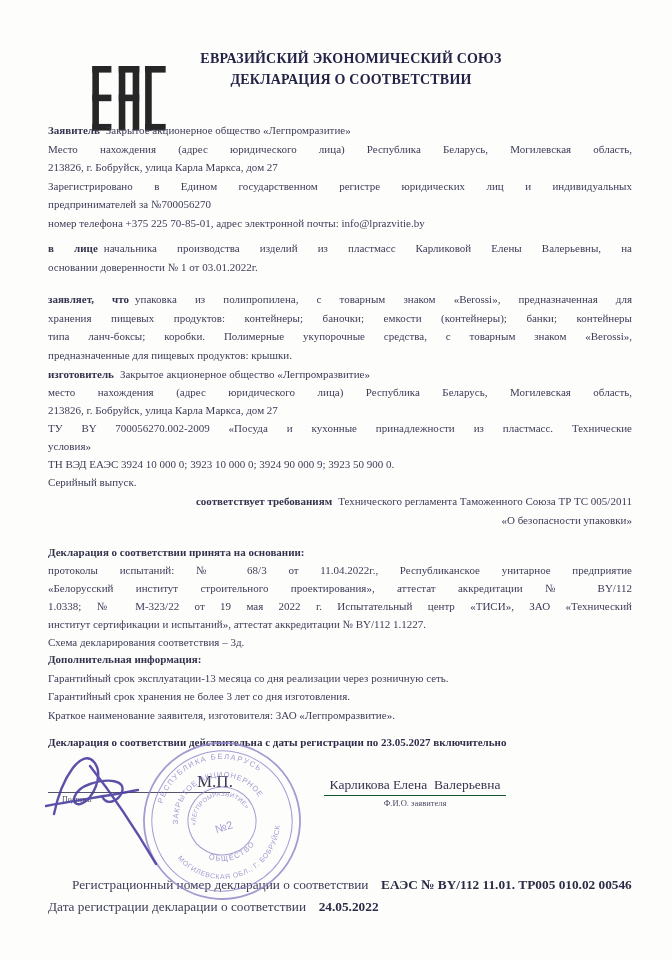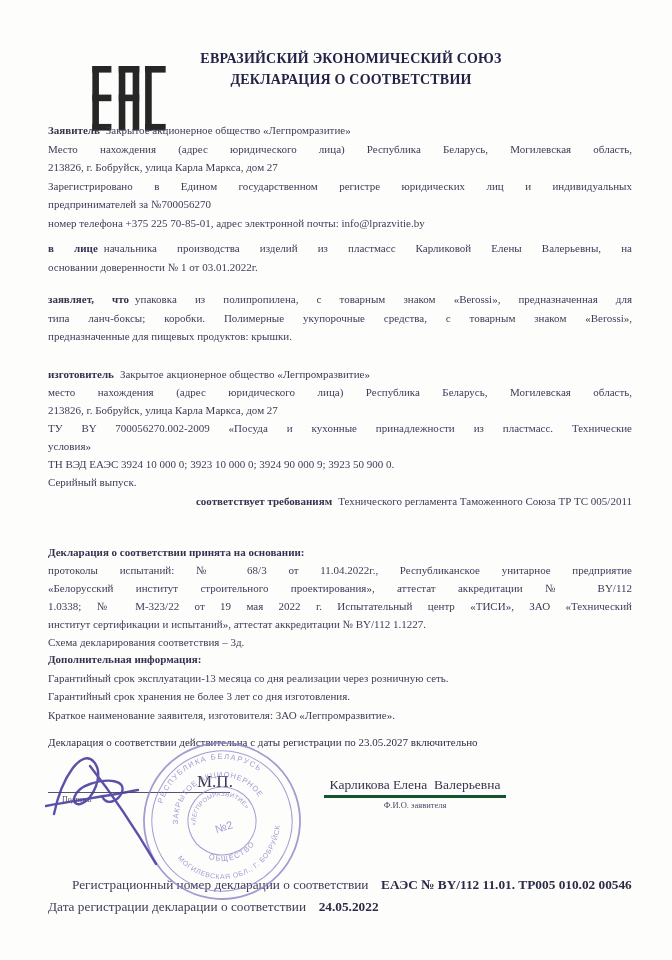"хранения пищевых продуктов: контейнеры;" div.line { html: none -> <div>хранения пищевых продуктов: контейнеры; баночки; емкости (контейнеры); банки; контейнеры</div> }
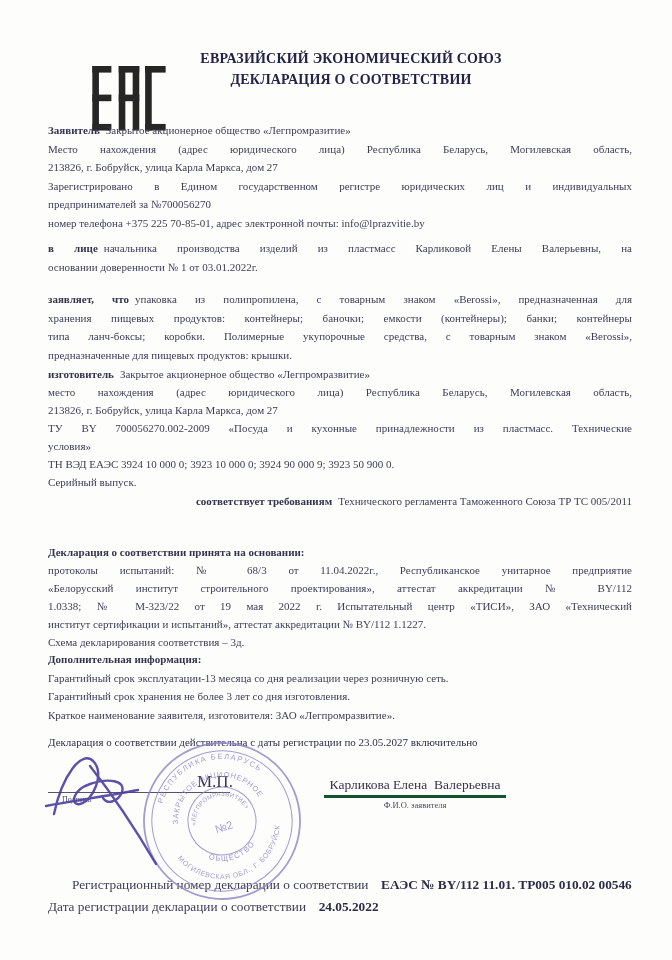"«О безопасности упаковки»" div.line { html: none -> <div>«О безопасности упаковки»</div> }
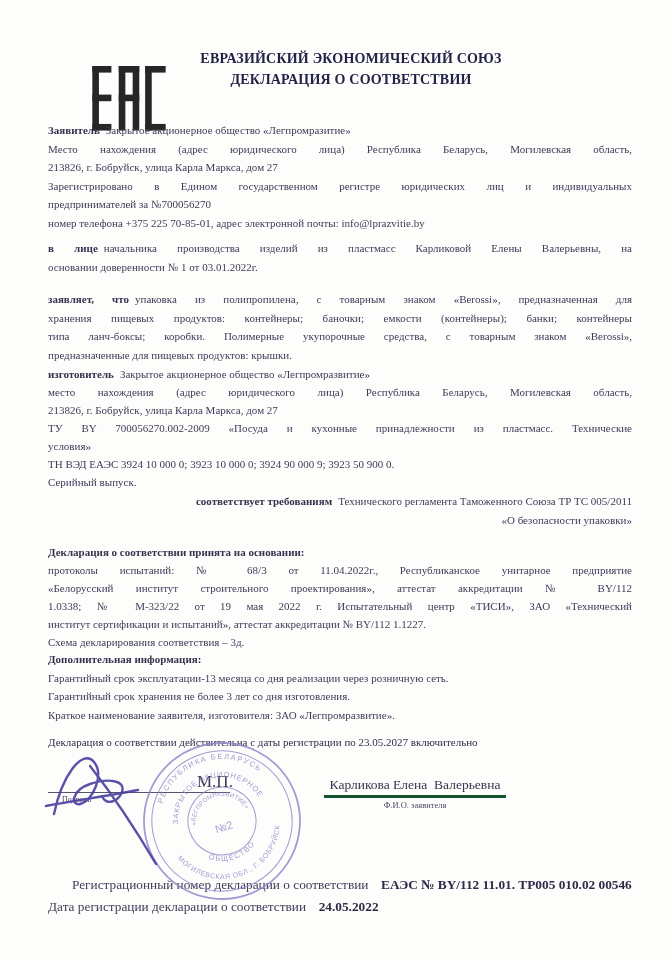"Декларация о соответствии действительна" .b-validity { font-weight: normal -> bold }
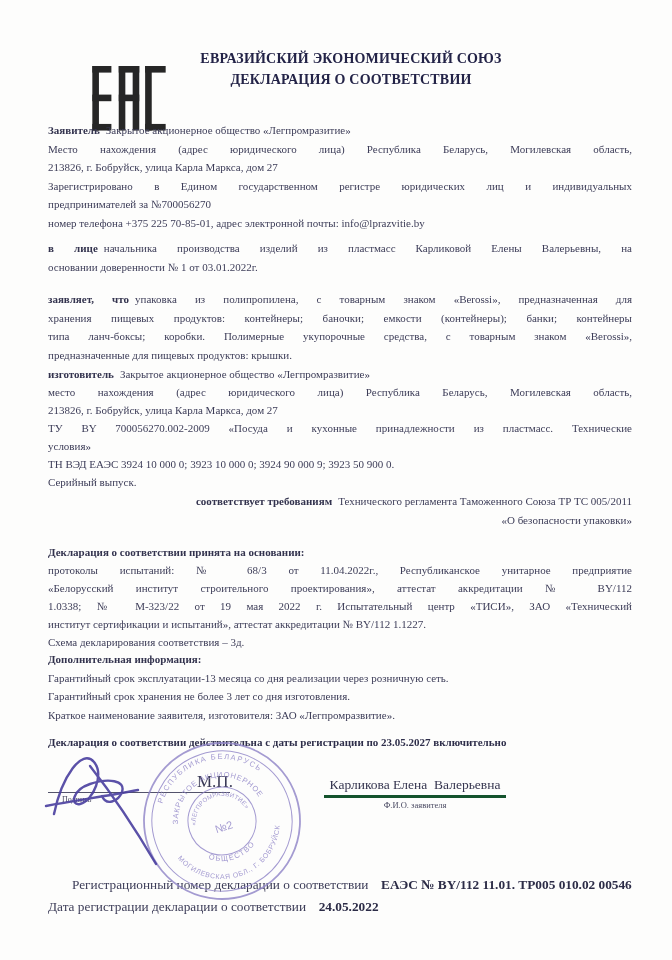"Карликова Елена Валерьевна" .fio-name { border-bottom: 3px solid #14532d -> 1px solid #14532d }
